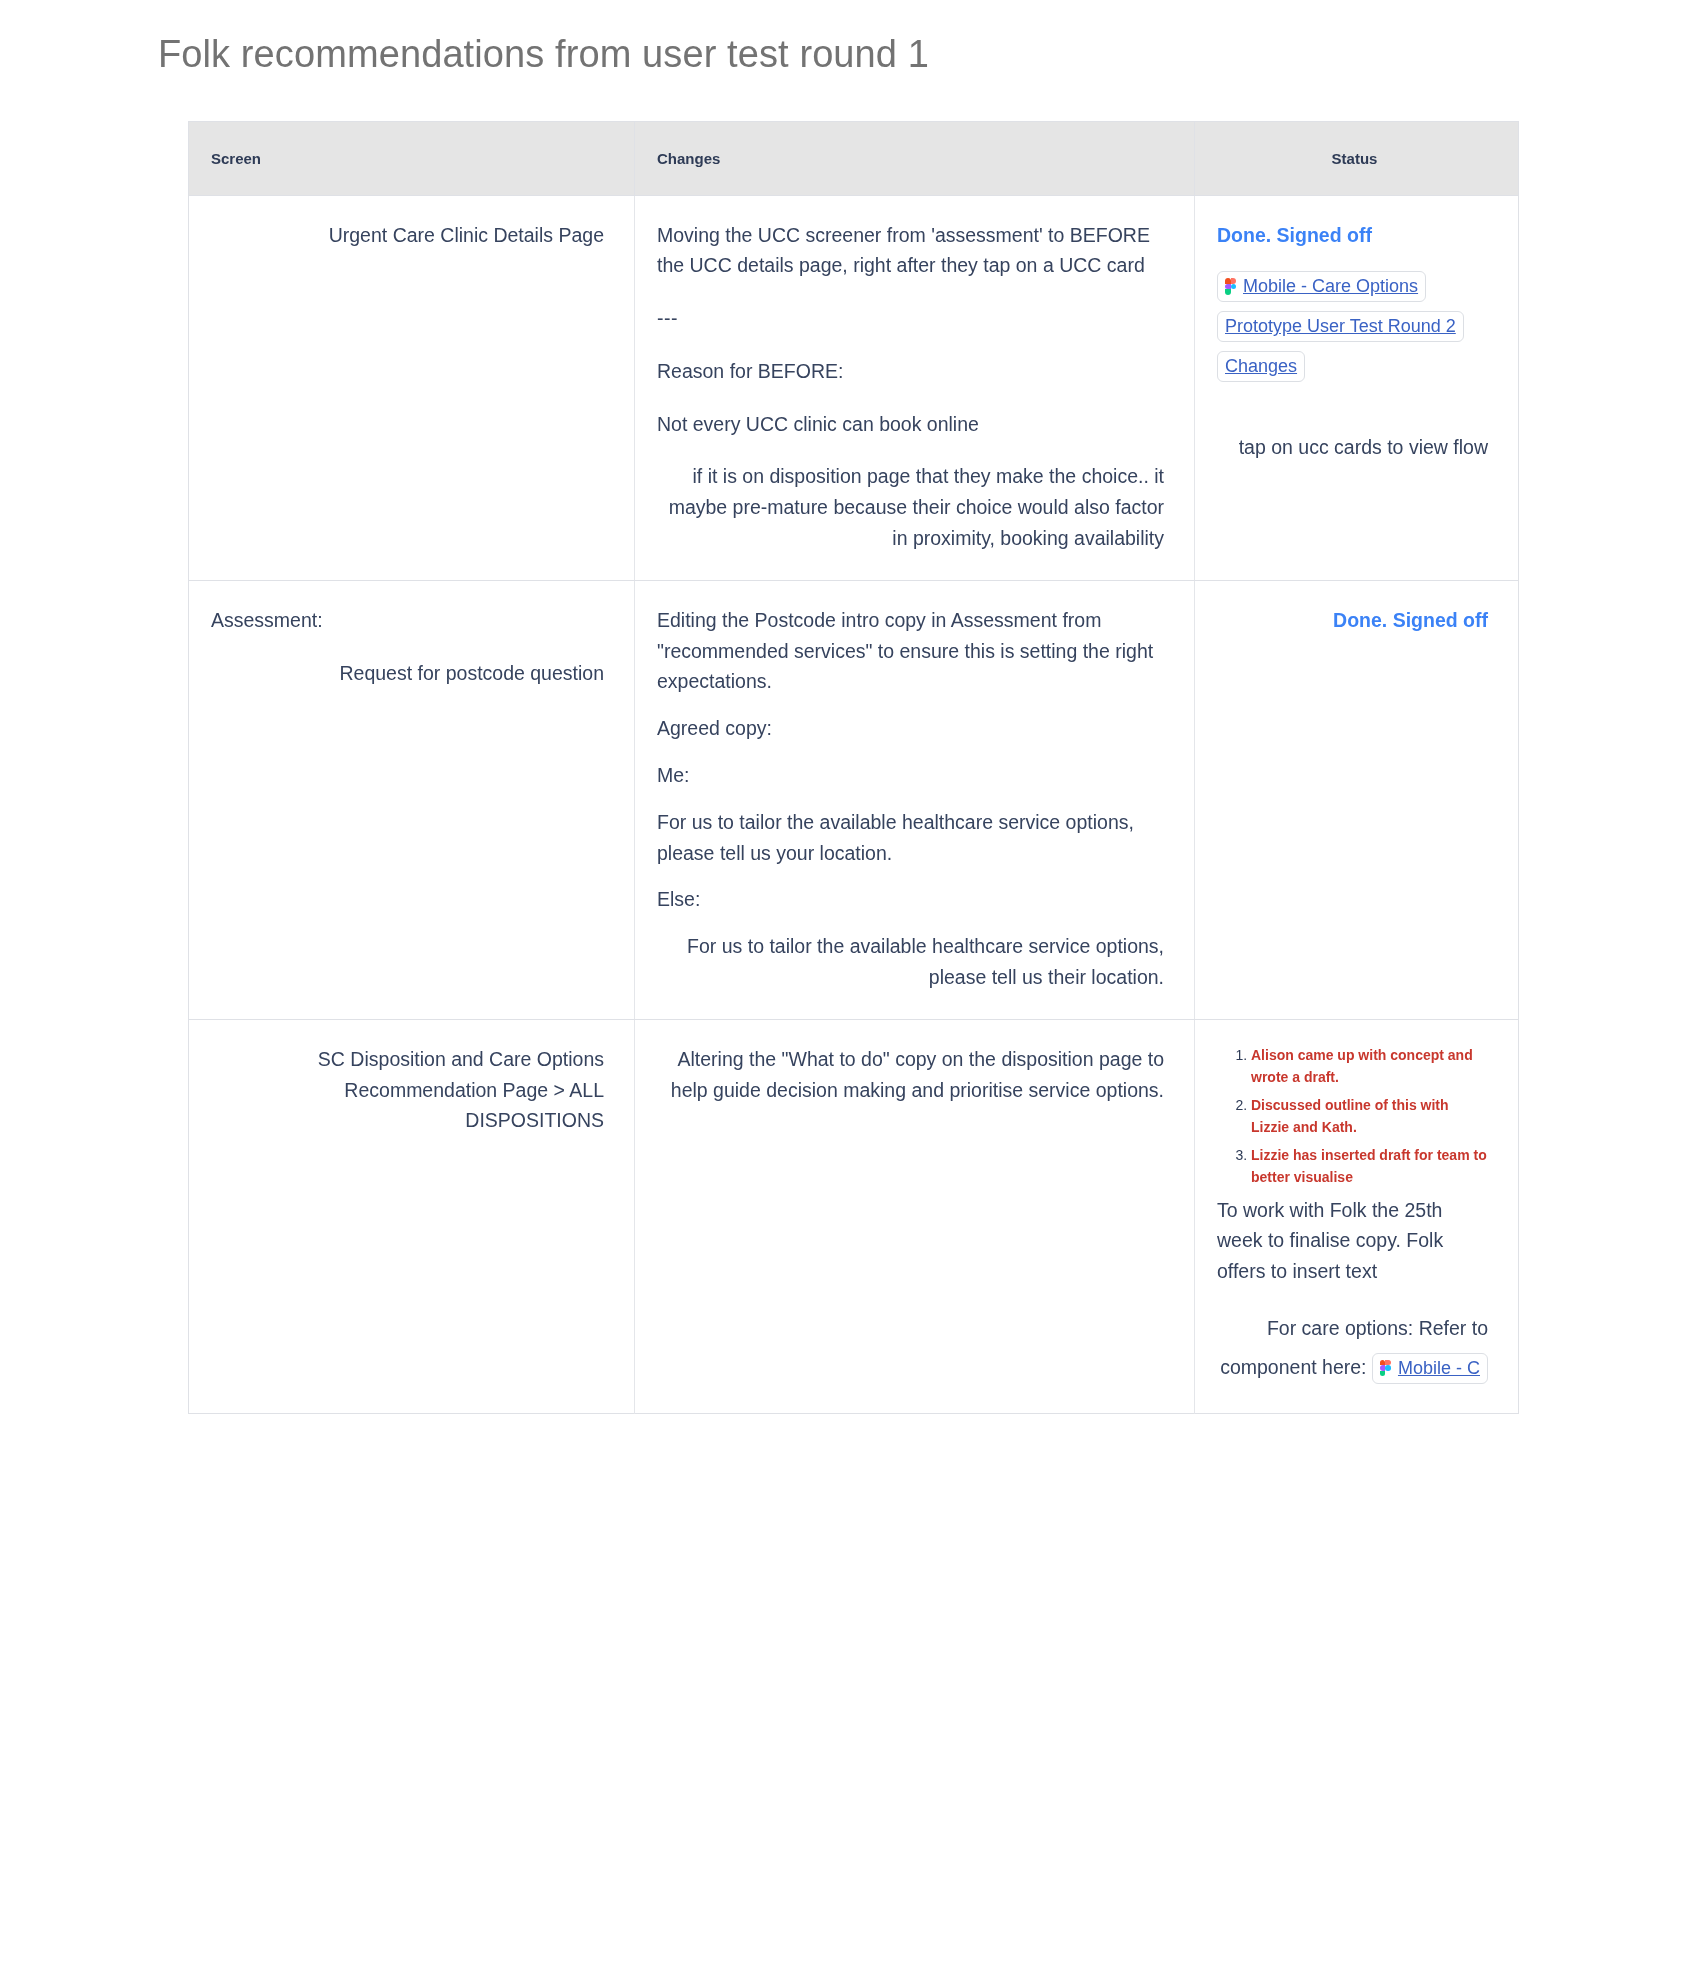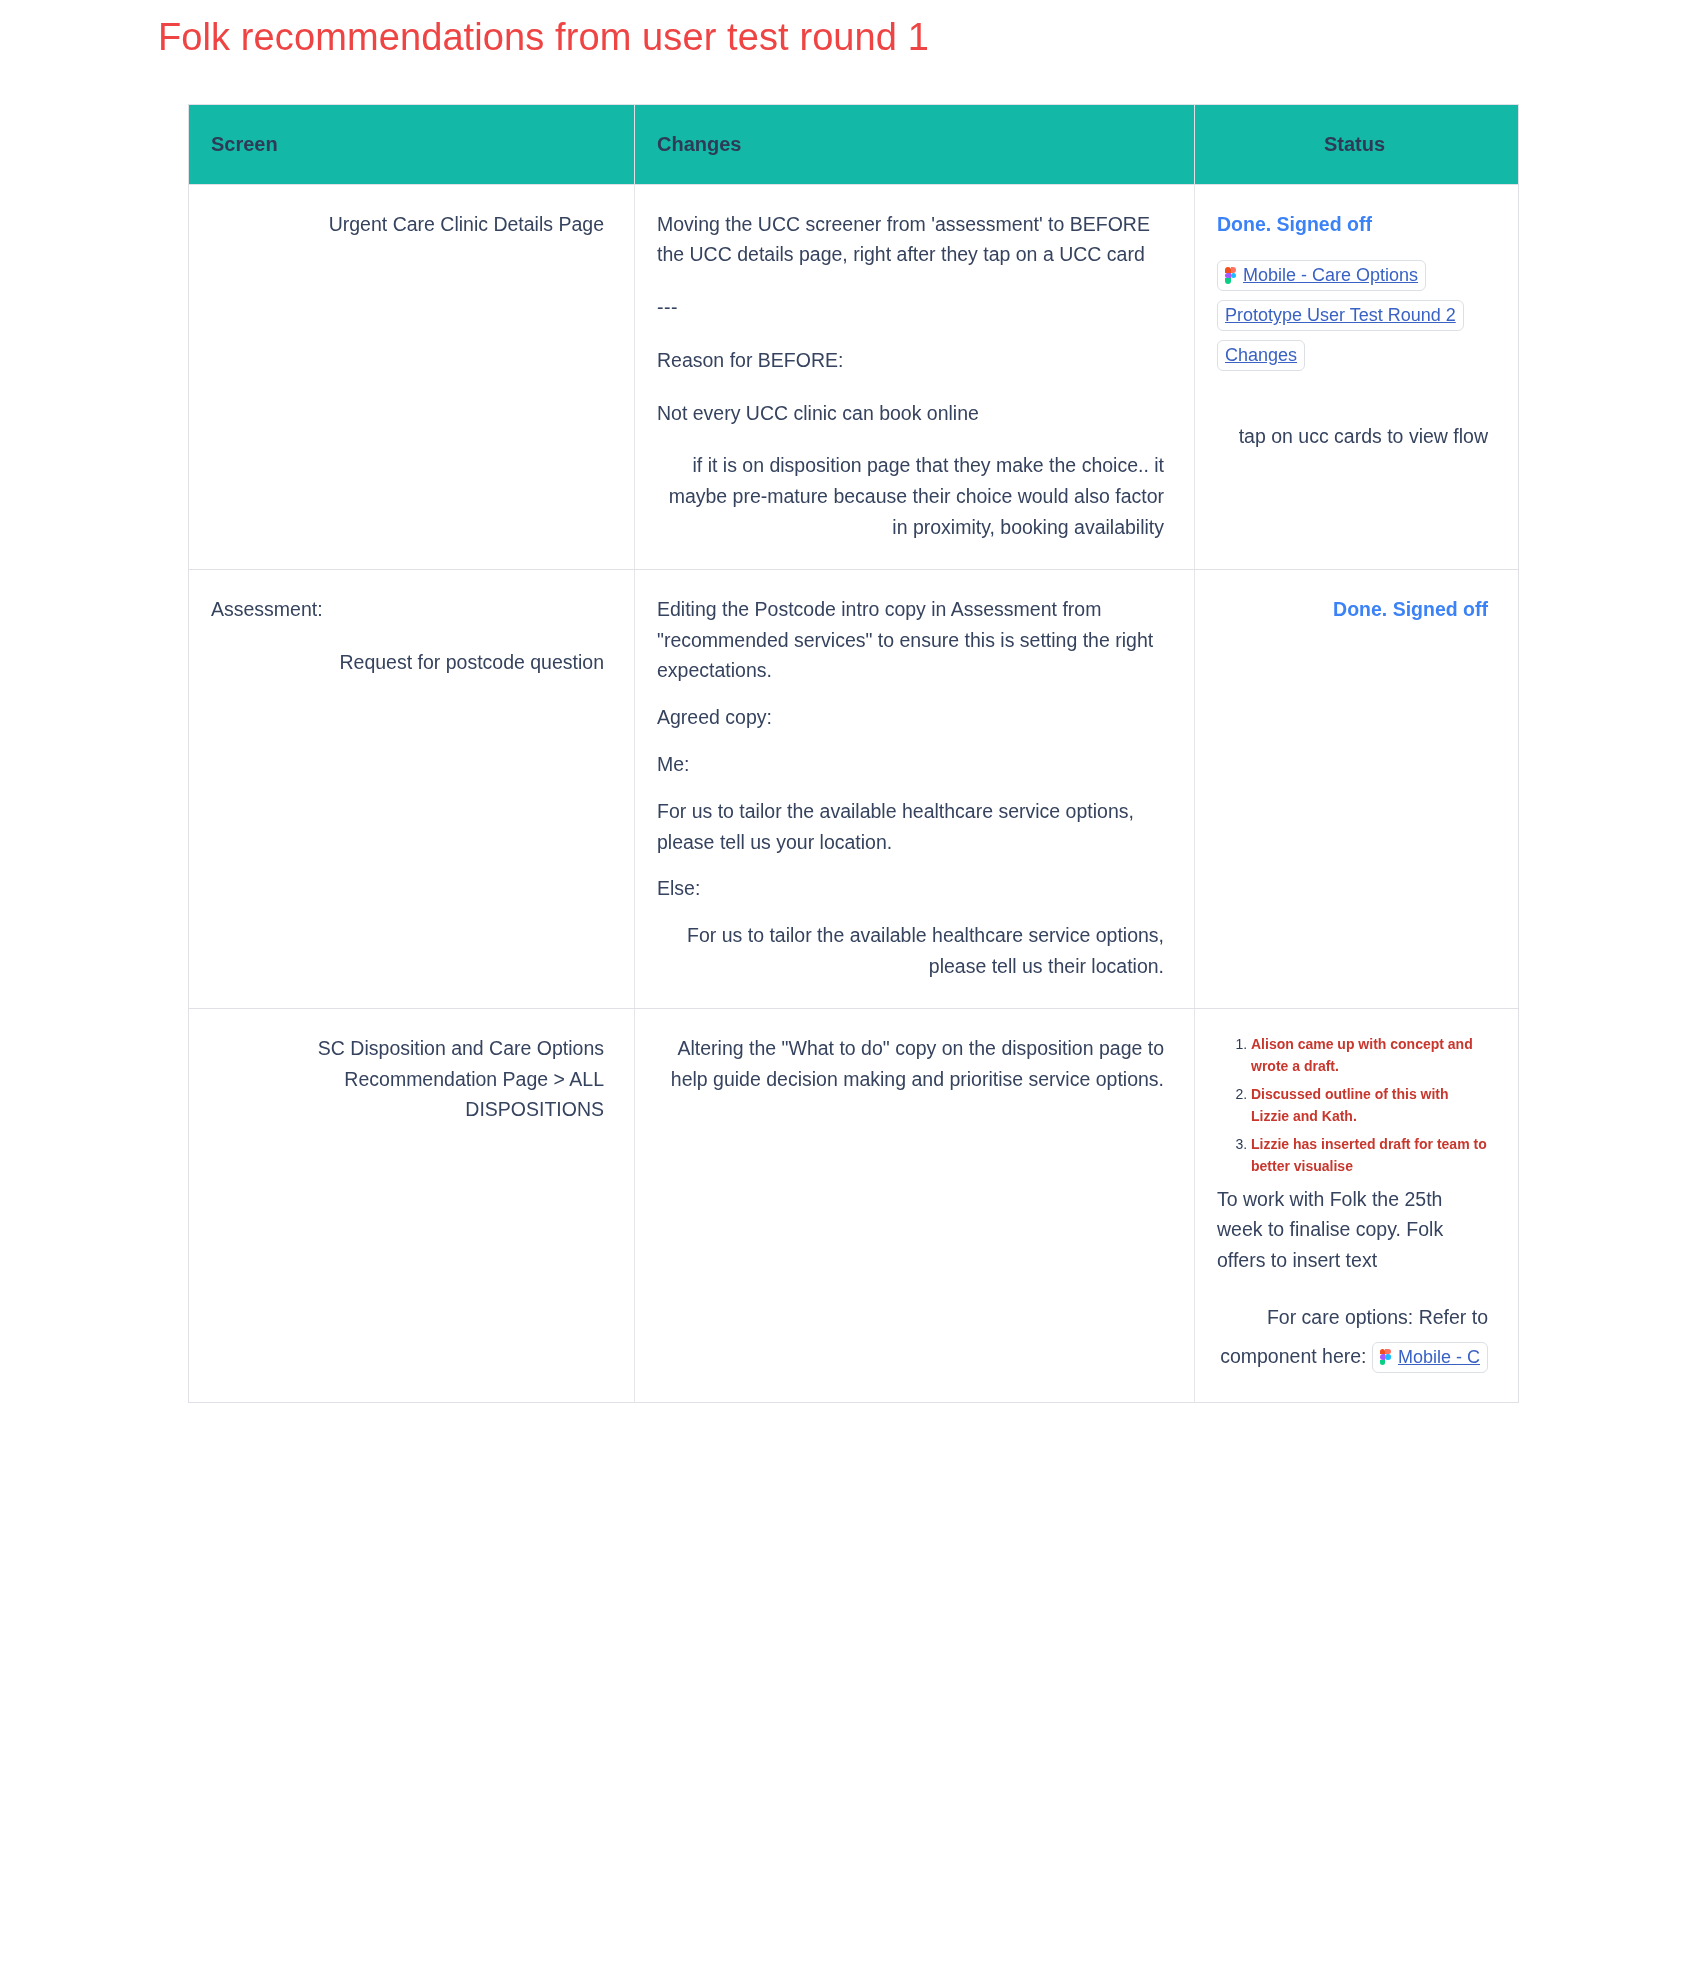"Folk recommendations from user test" .page-title { color: #ef4444 -> #737373; padding: 14px 0 0 158px -> 31px 0 0 158px }
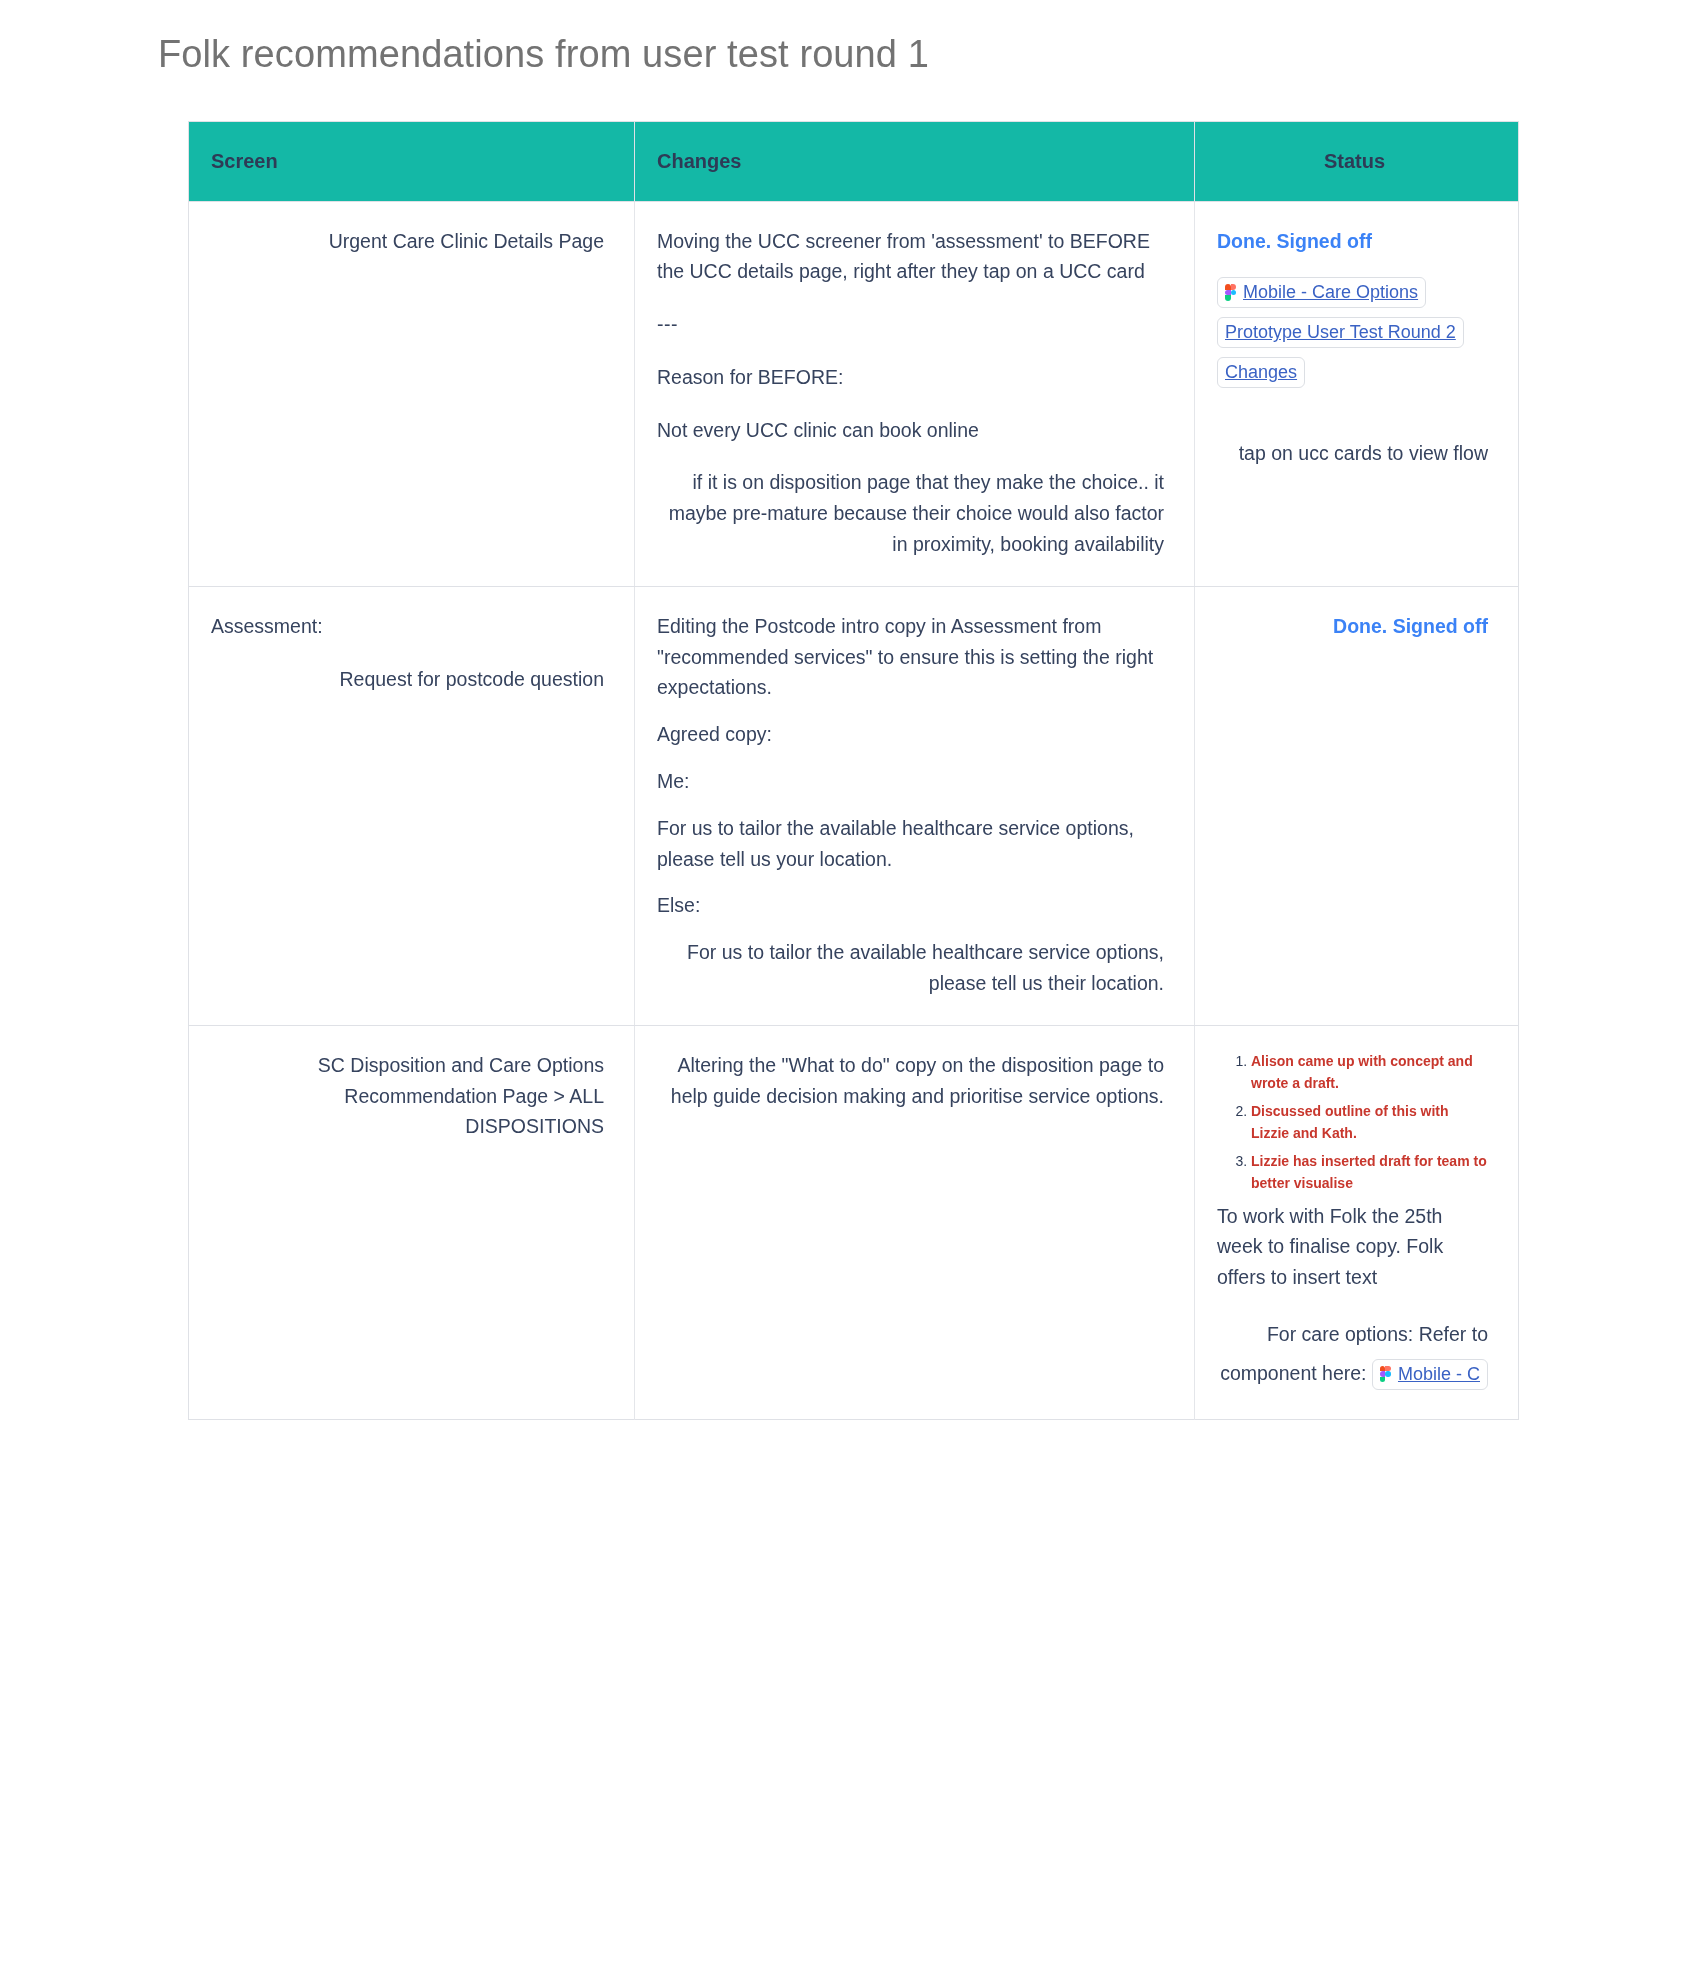"Screen" table.changes-table thead th { background: #14b8a6 -> #e5e5e5; font-size: 20px -> 15px }
